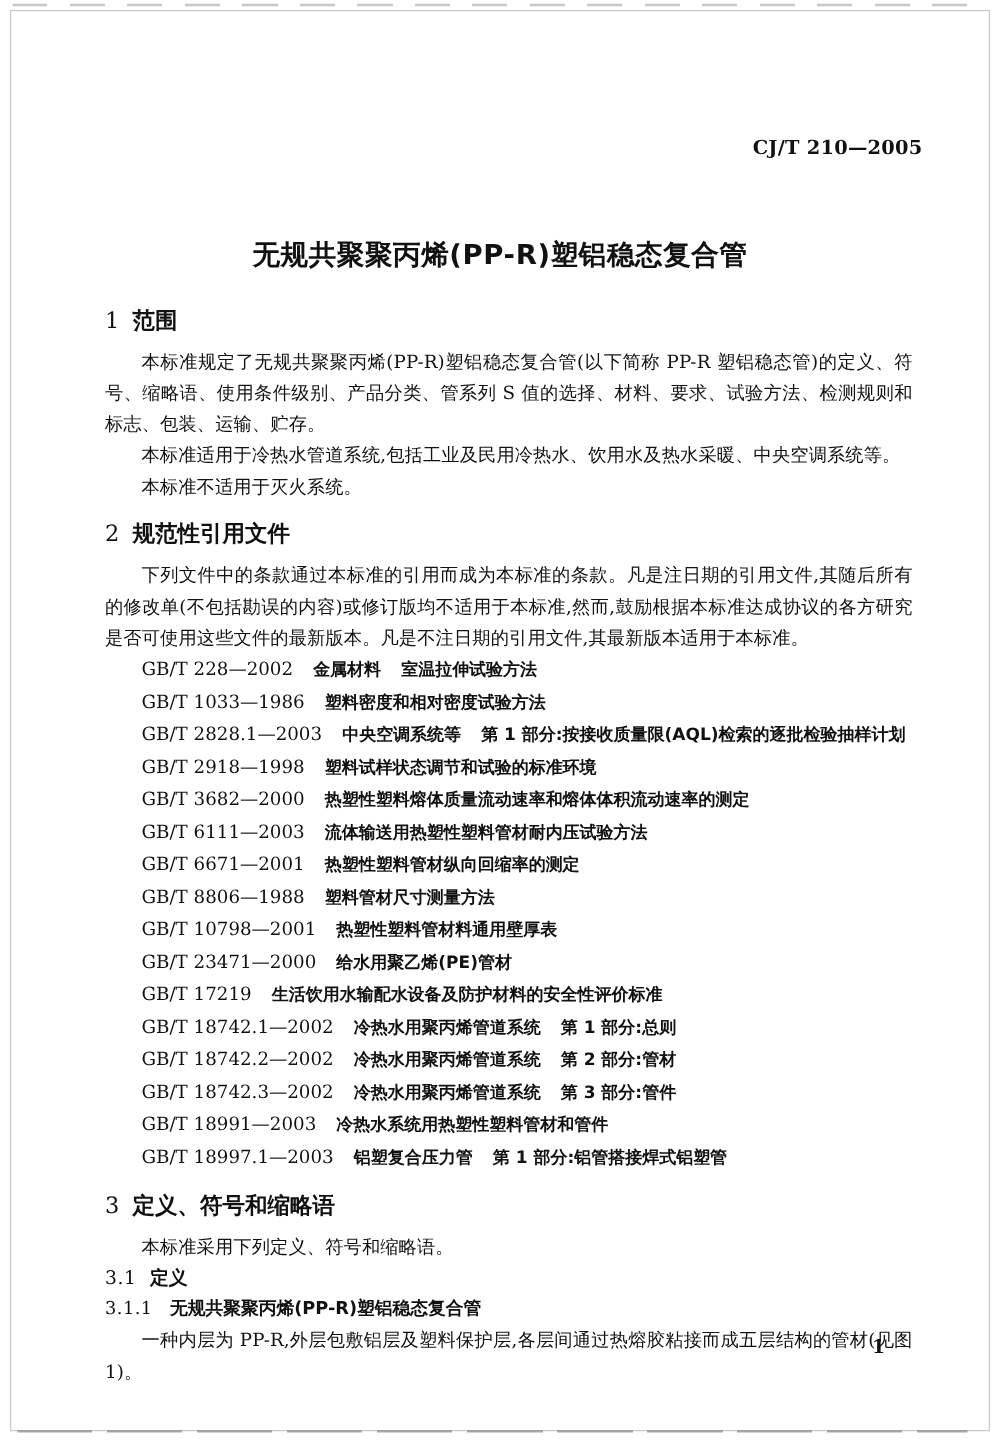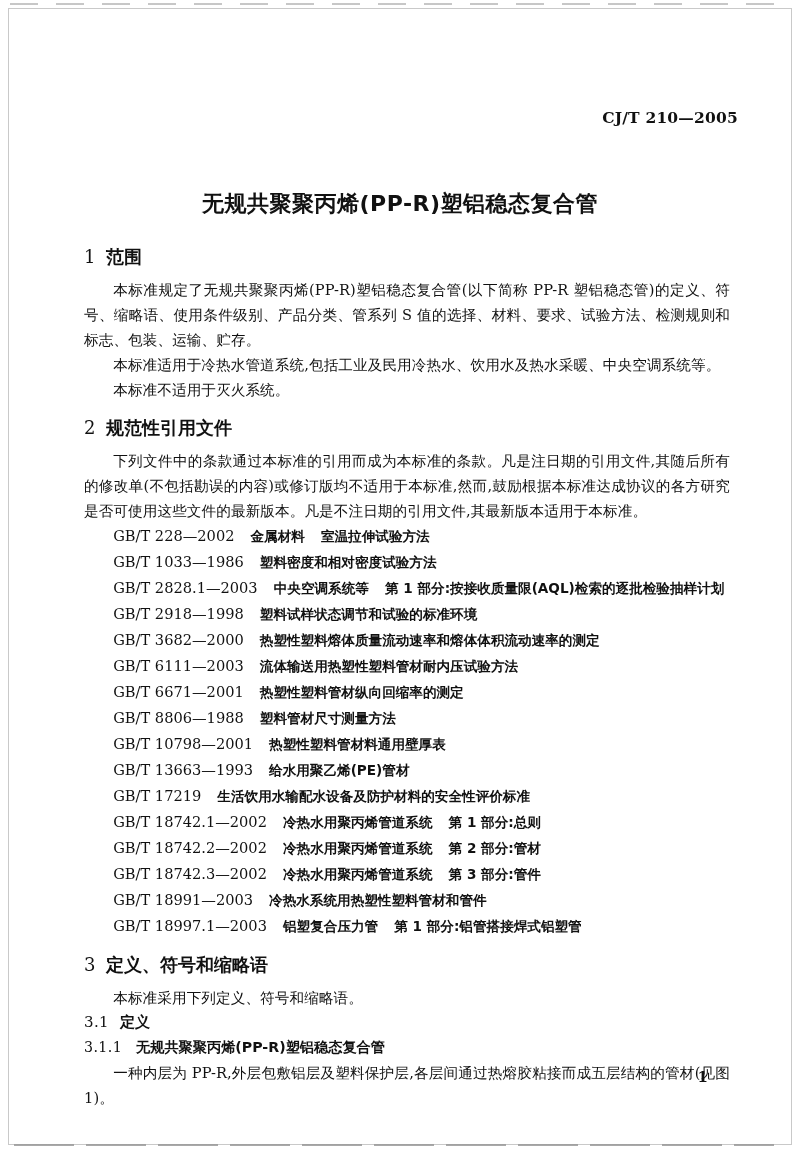"GB/T 13663—1993" span.ref-code { text: 13663—1993 -> 23471—2000 }
